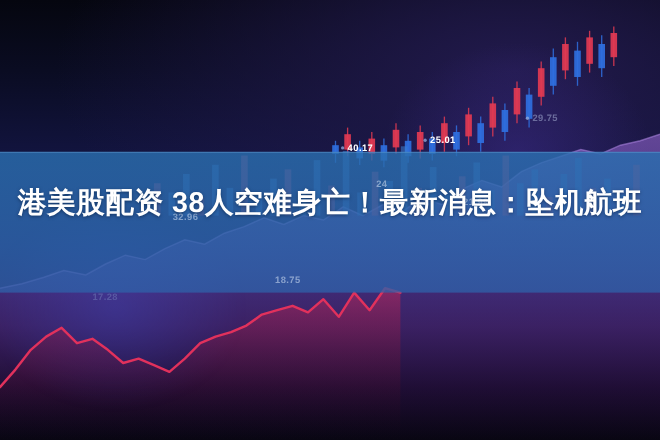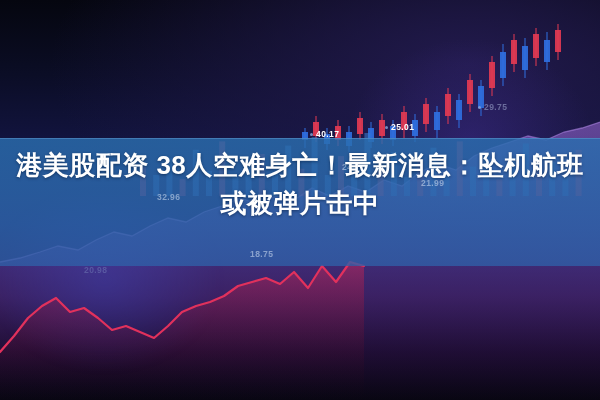"或被弹片击中" div.line { html: <div>或被弹片击中</div> -> none }
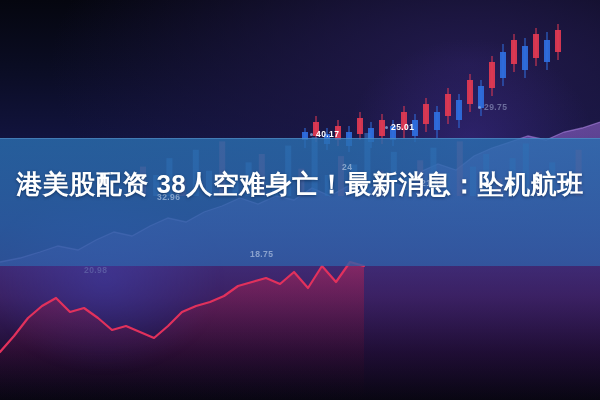"20.98" span { text: 20.98 -> 17.28 }
